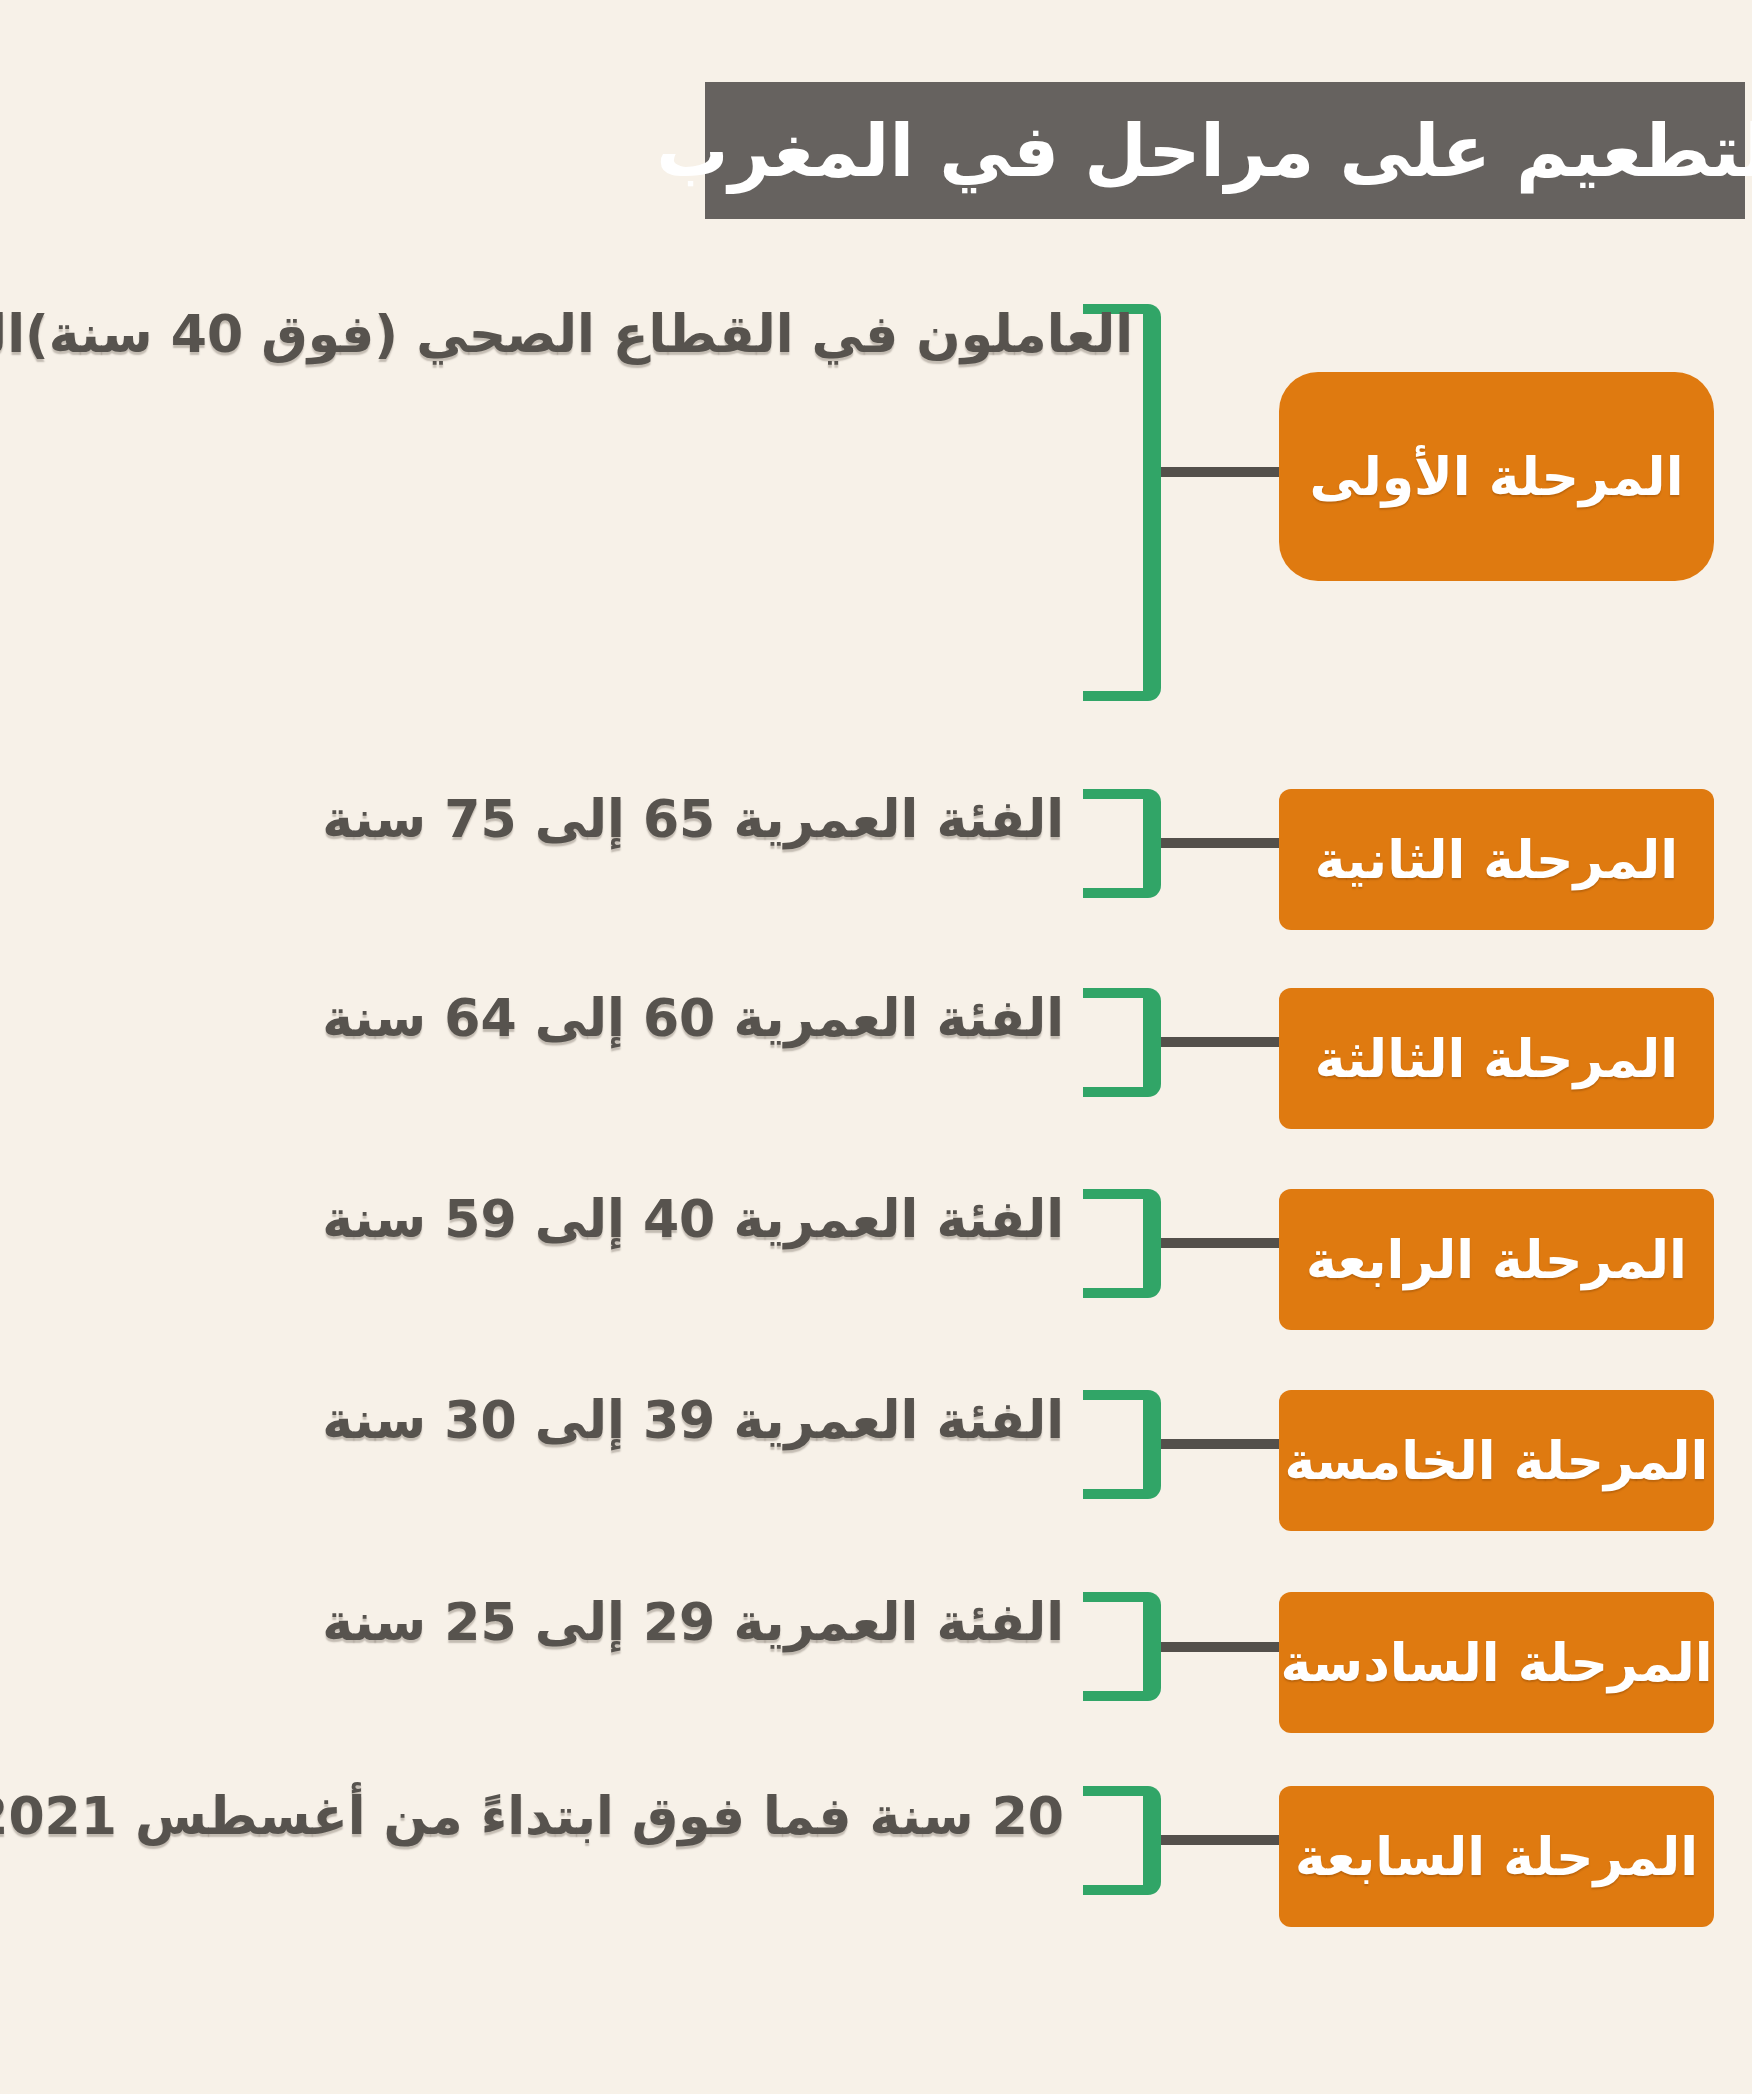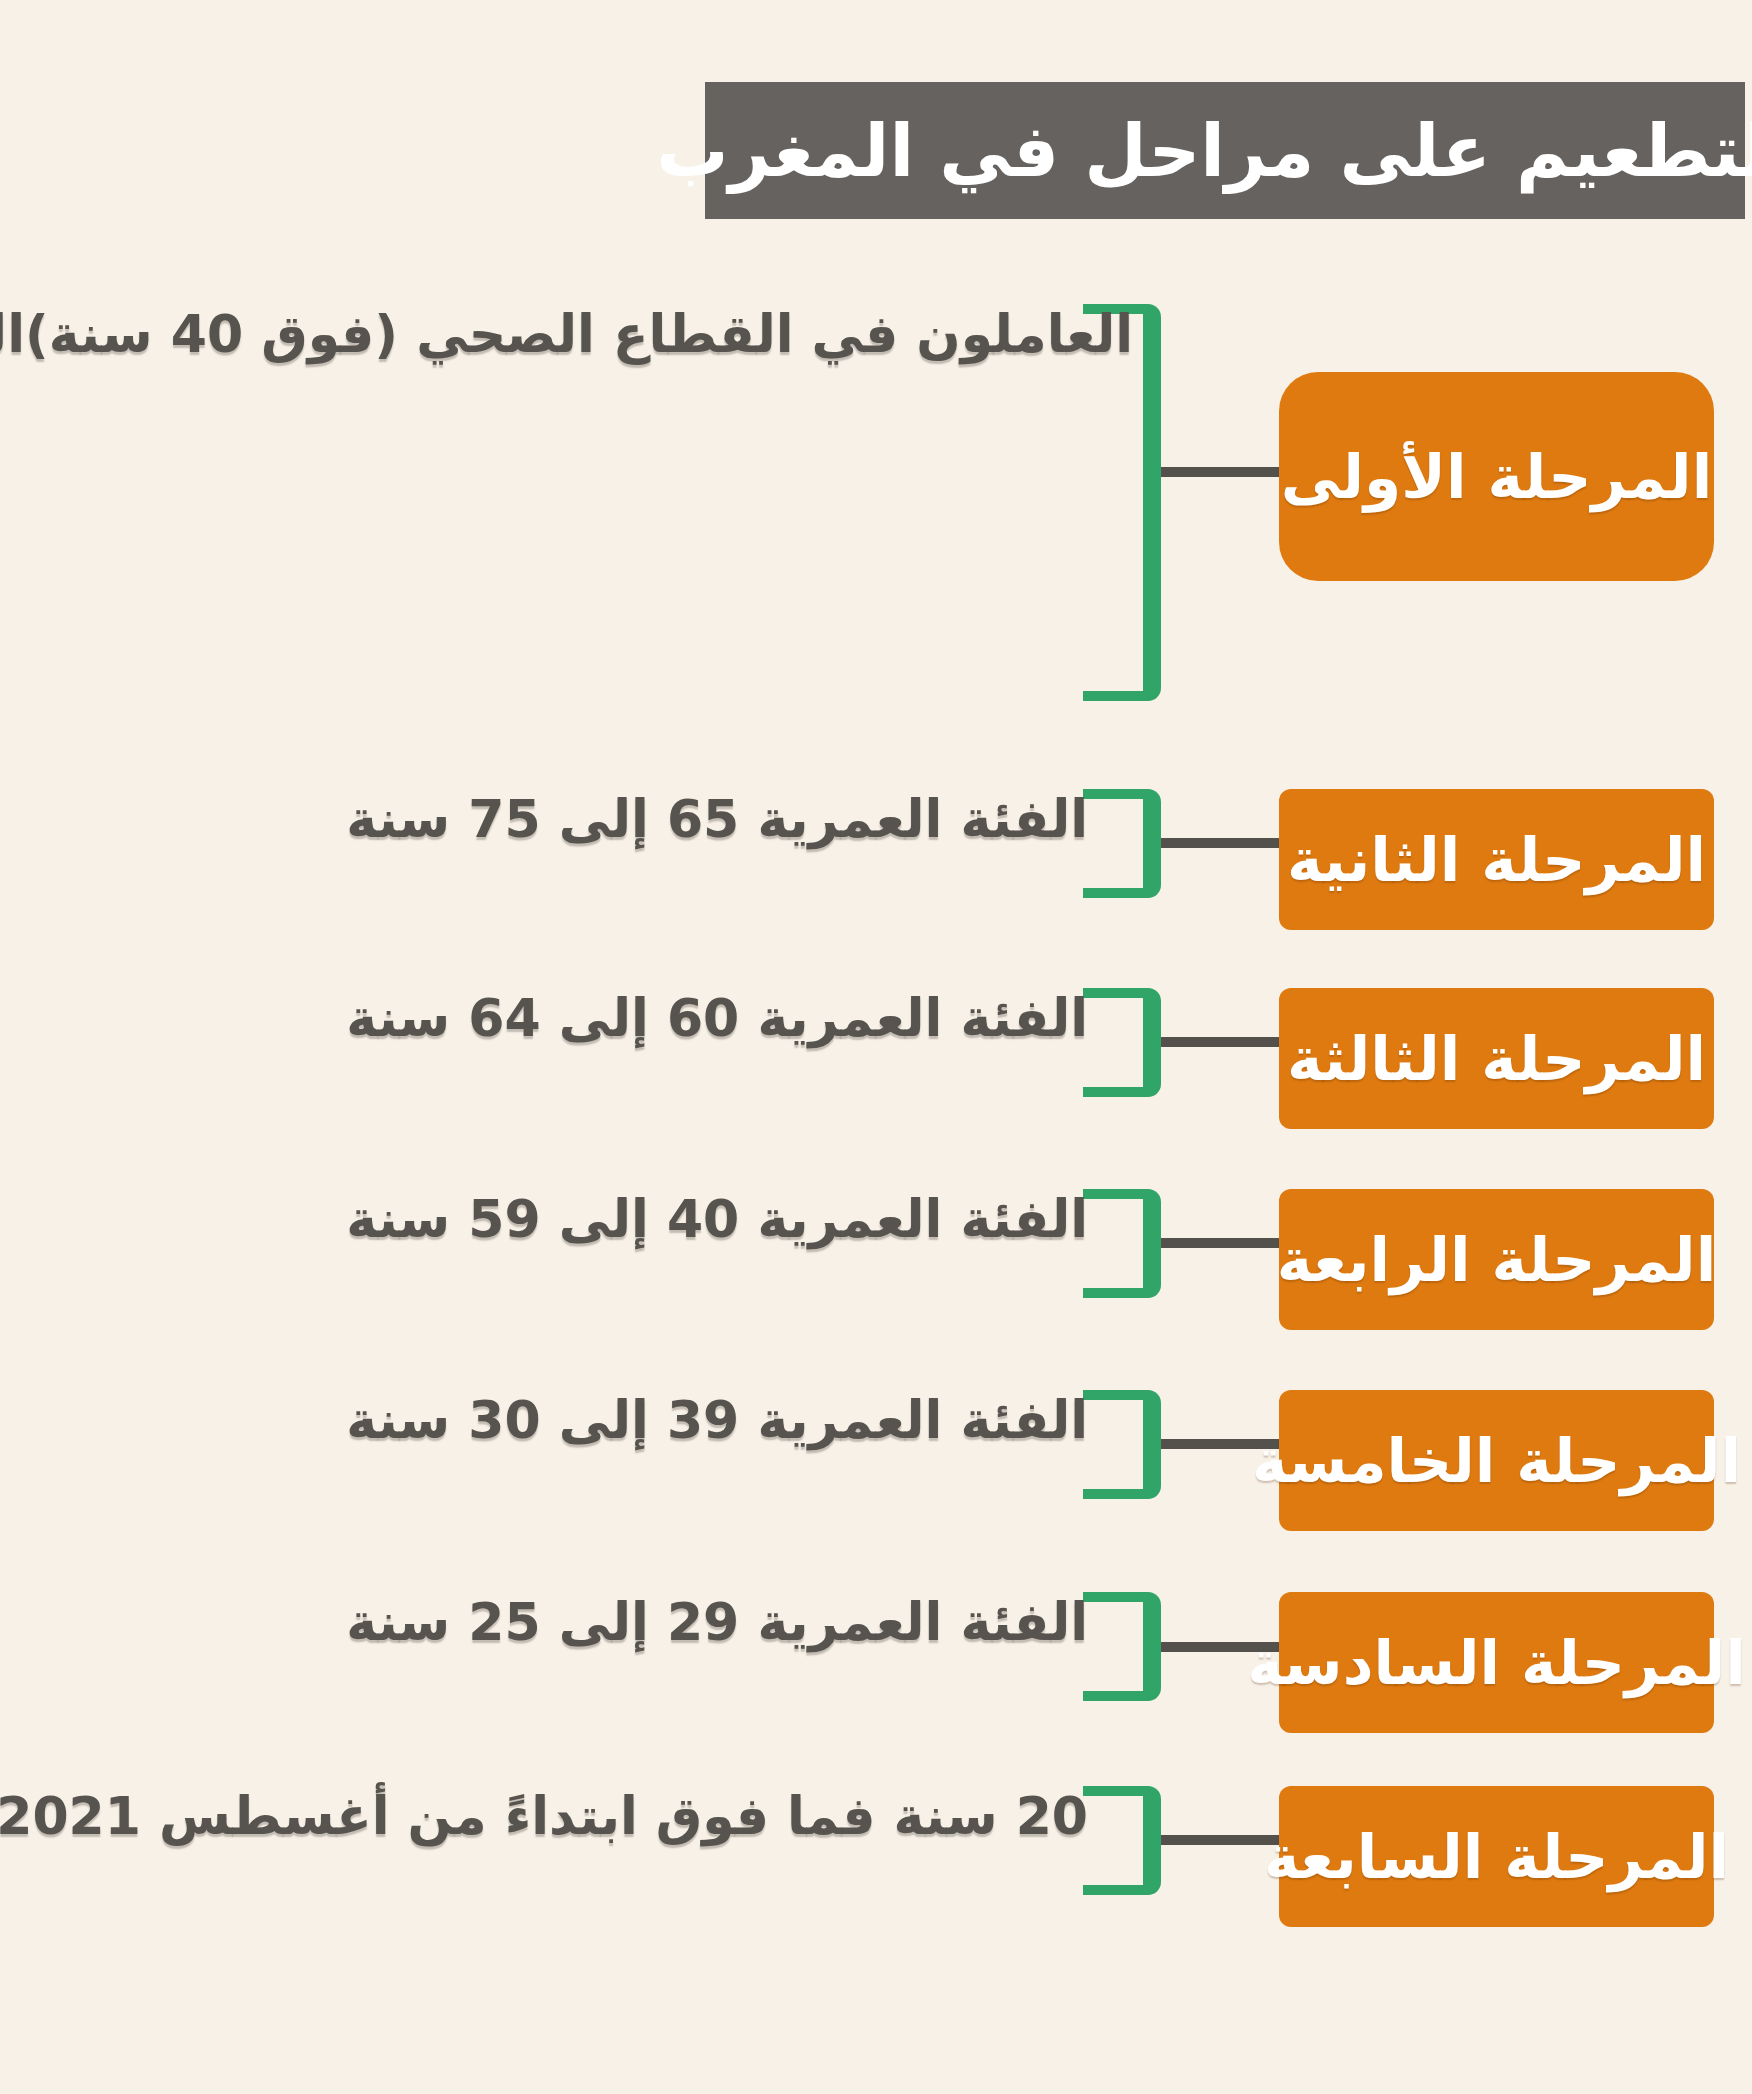"المرحلة الأولى" .stage-box span { font-size: 60px -> 52px }
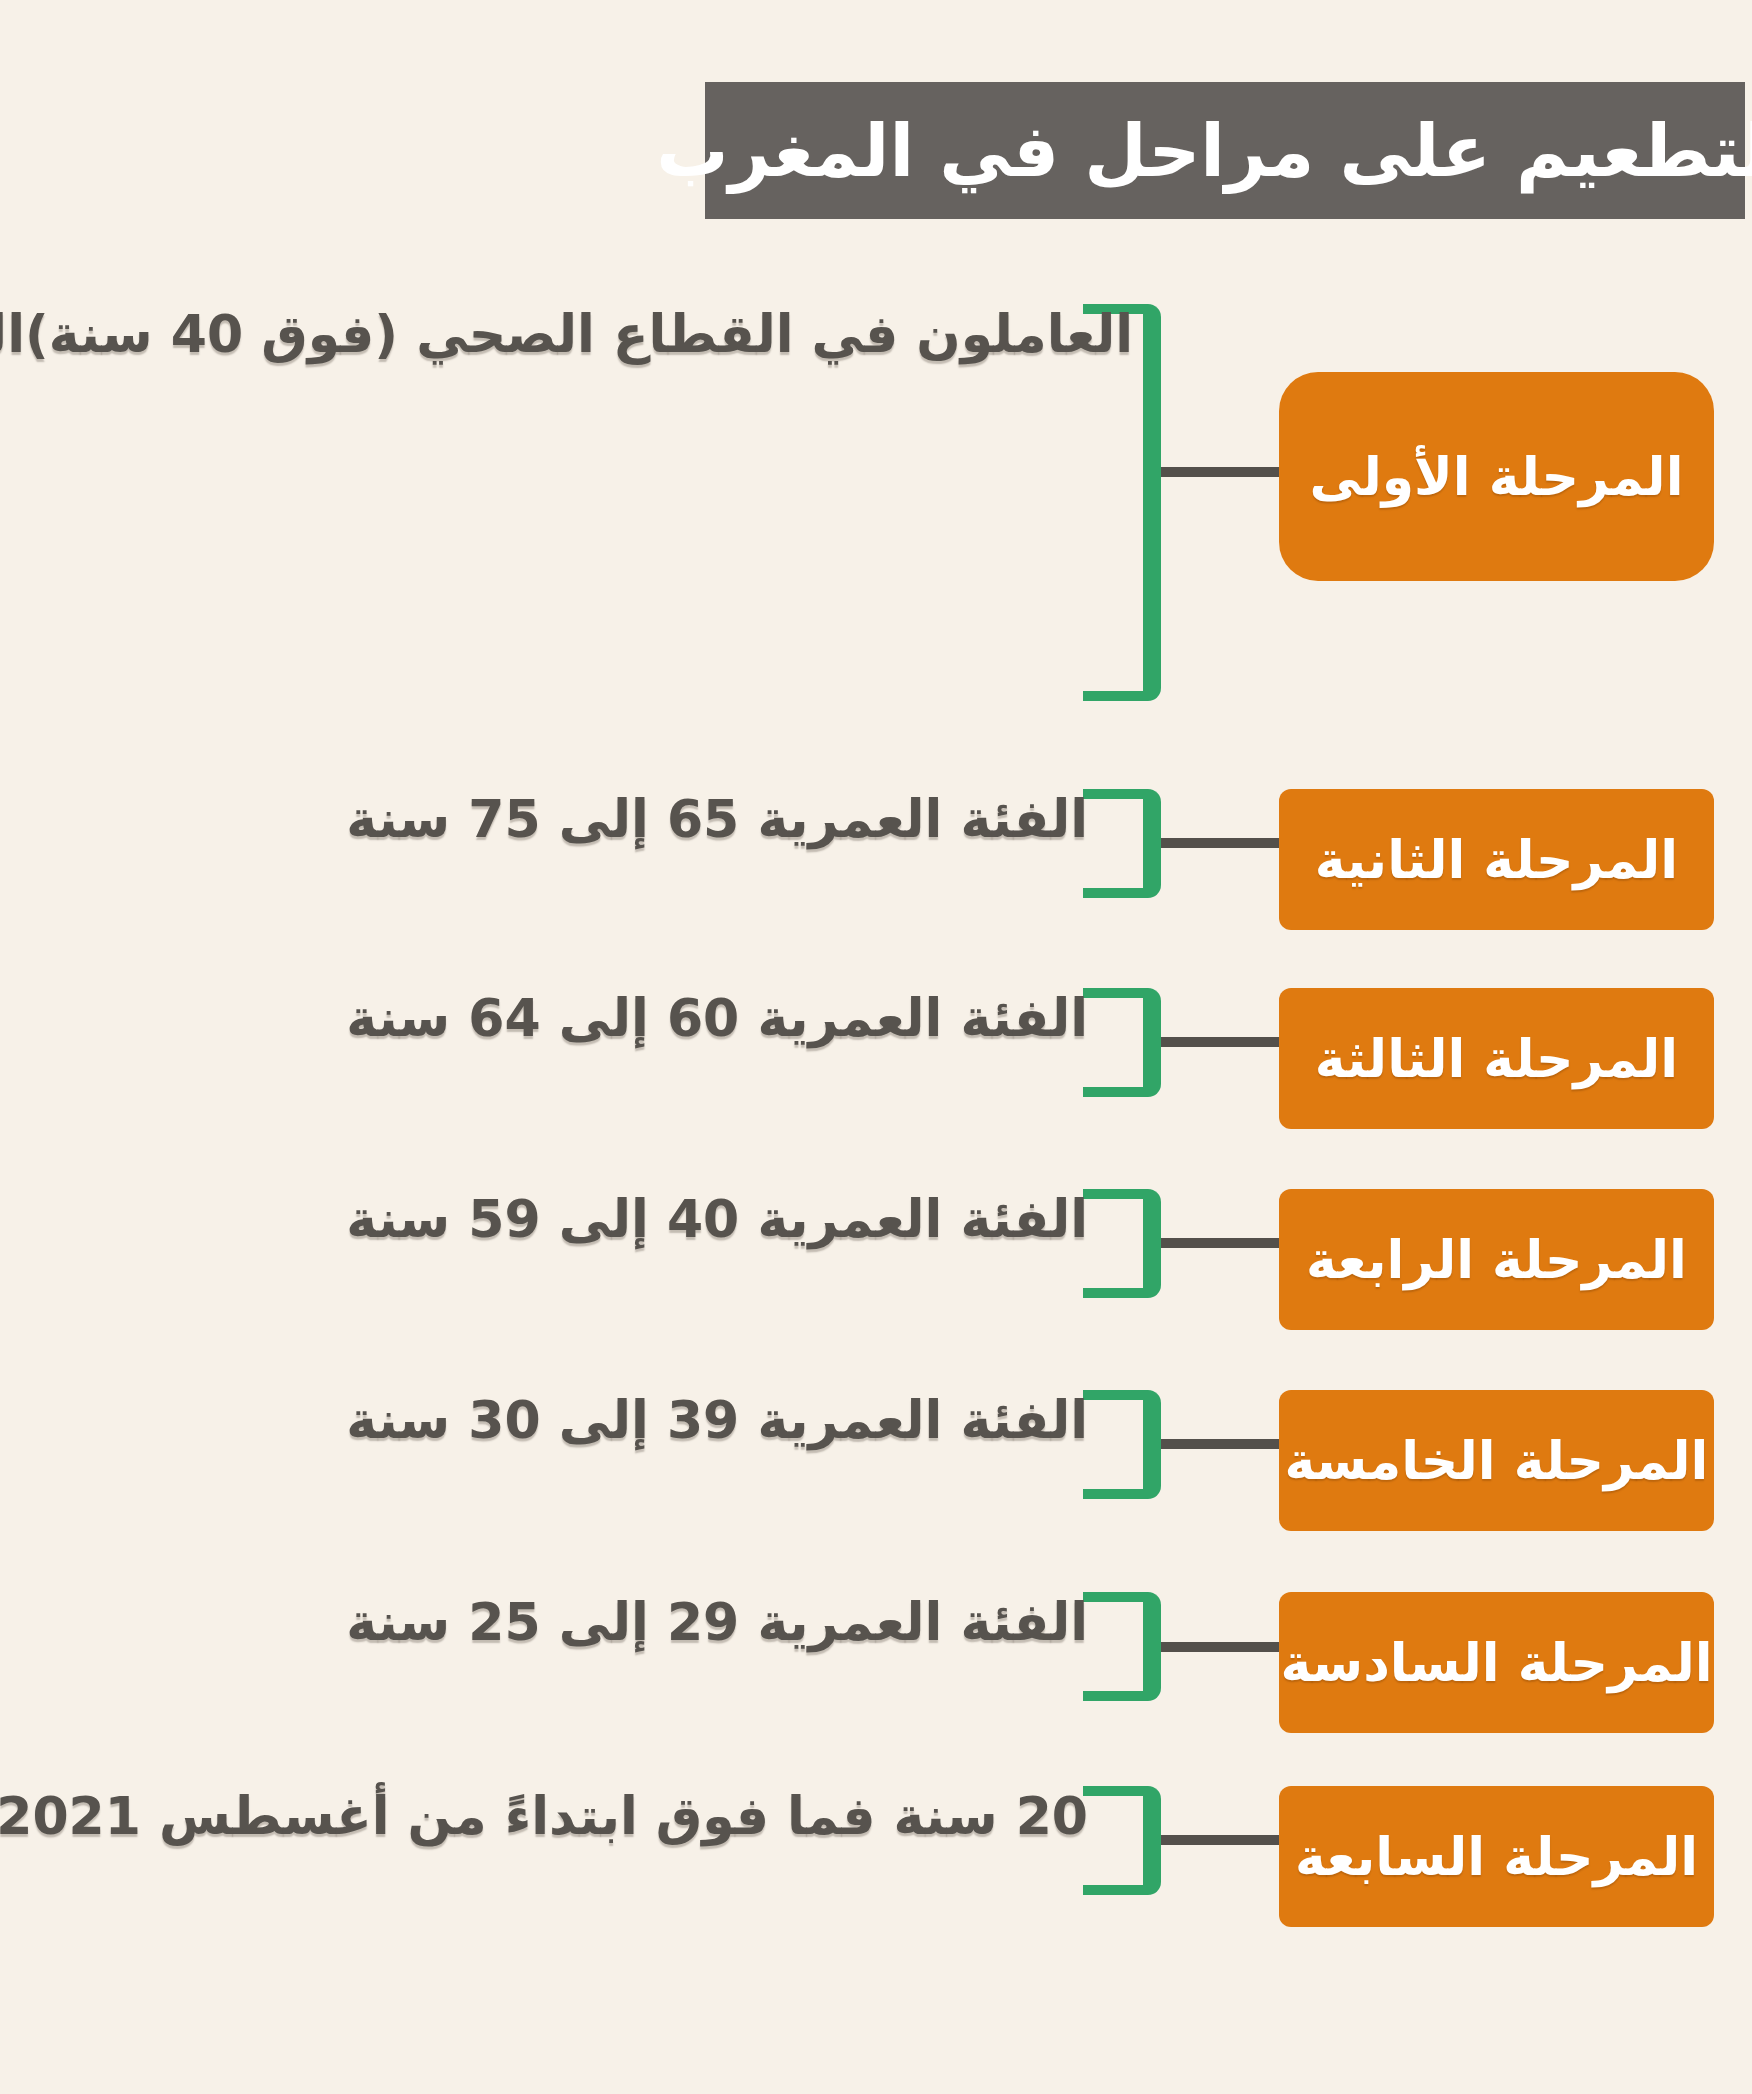"الفئة العمرية 65 إلى 75" .row-s .items { right: 664px -> 688px }
